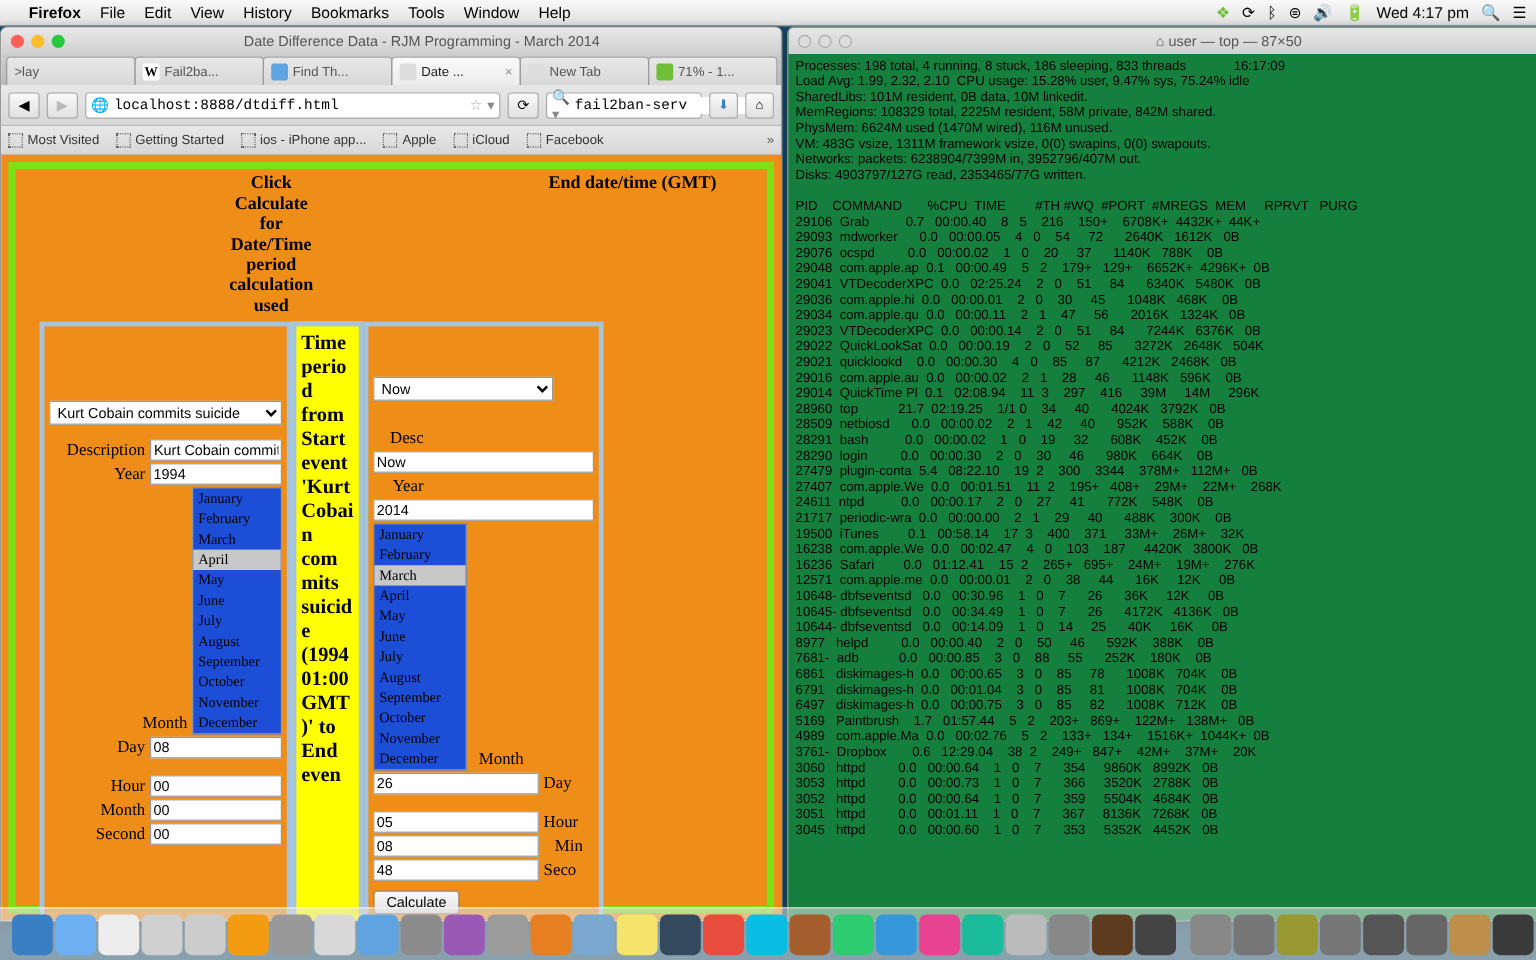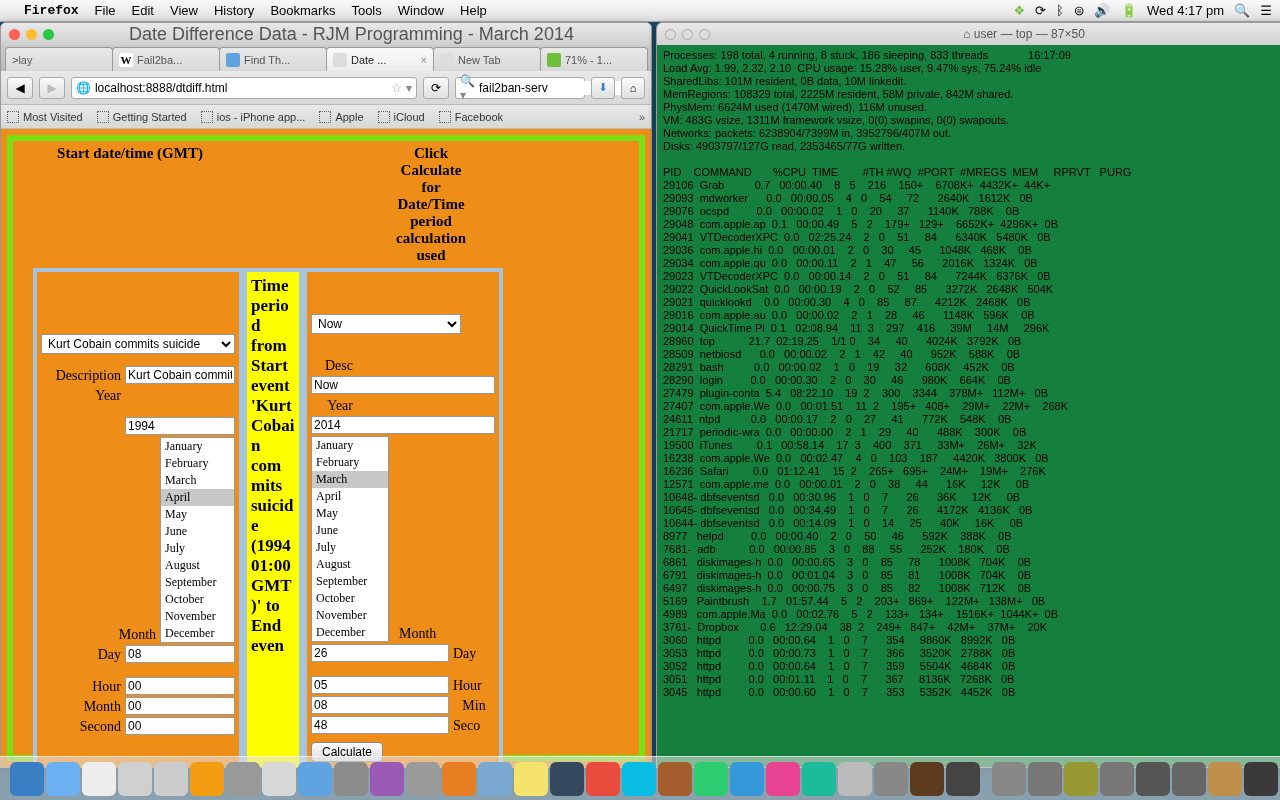"Firefox" .menubar .app-name { font-family: Liberation Mono, monospace -> none }
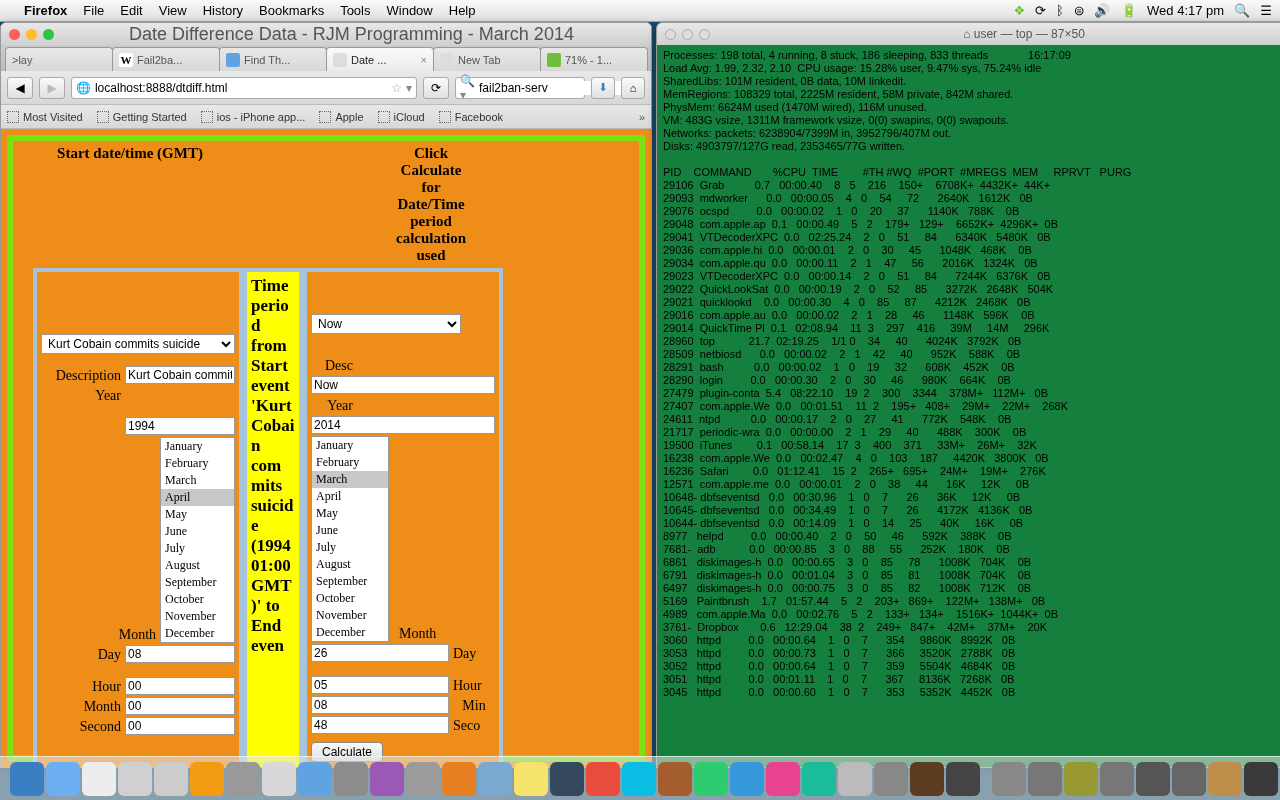"Date Difference Data - RJM" .titlebar .title { font-size: 18px -> 12px }
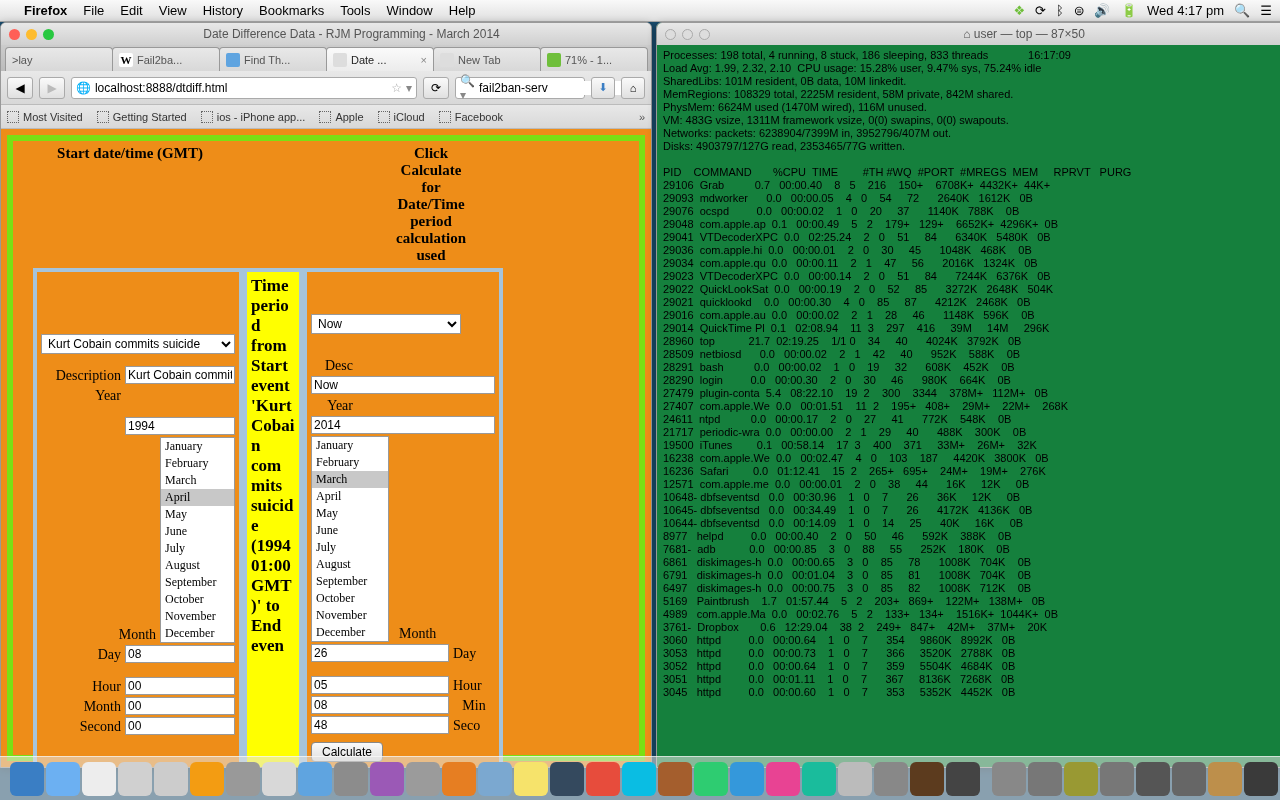"localhost:8888/dtdiff.html" .urlbox input, .searchbox input { font-family: none -> Liberation Mono, monospace }
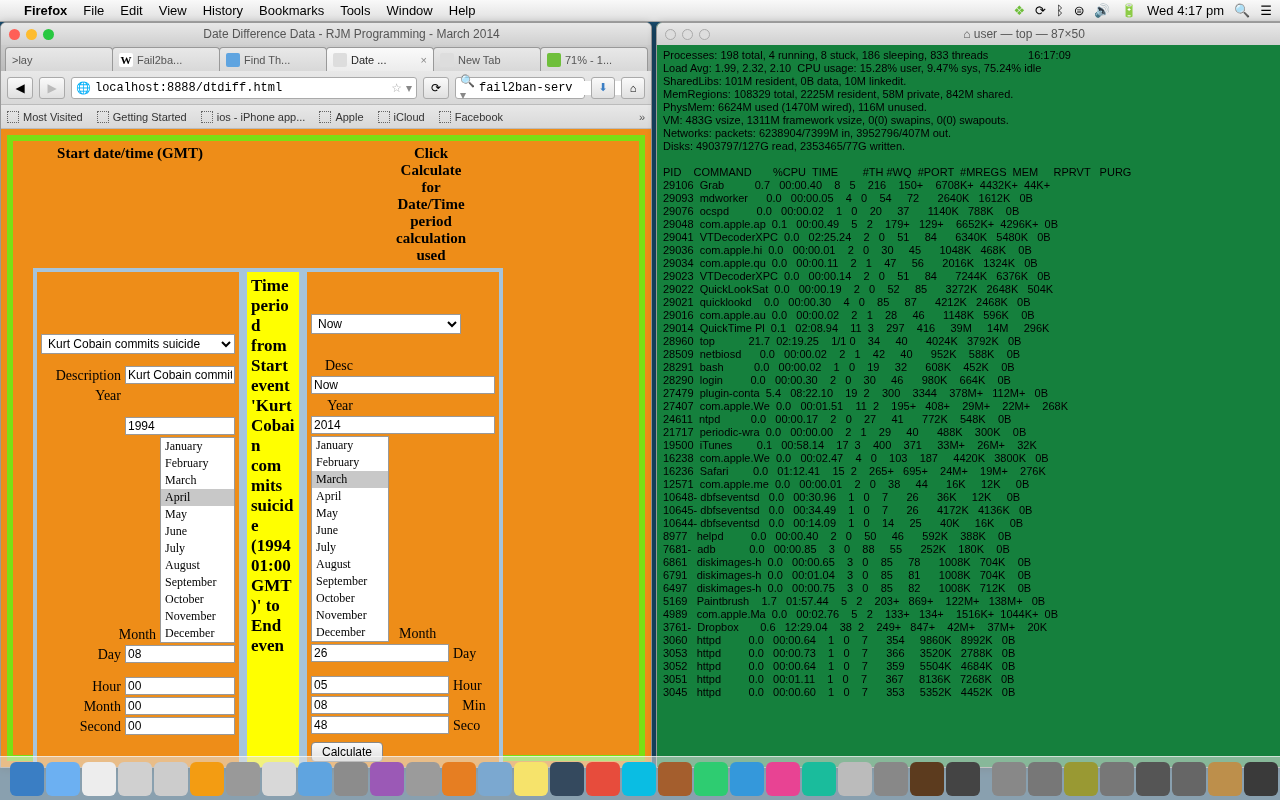"Start date/time (GMT)" div { html: <div>Start date/time (GMT)</div> -> none }
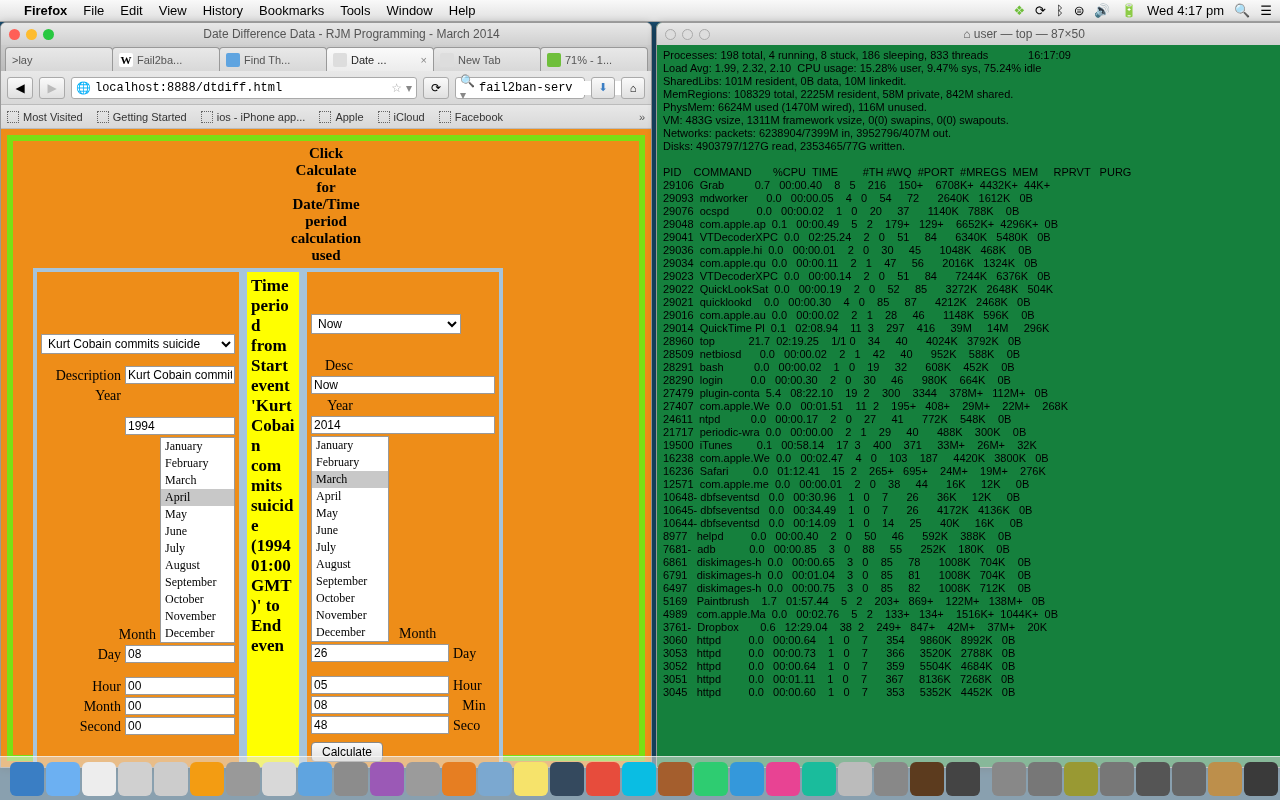"End date/time (GMT)" div { html: none -> <div>End date/time (GMT)</div> }
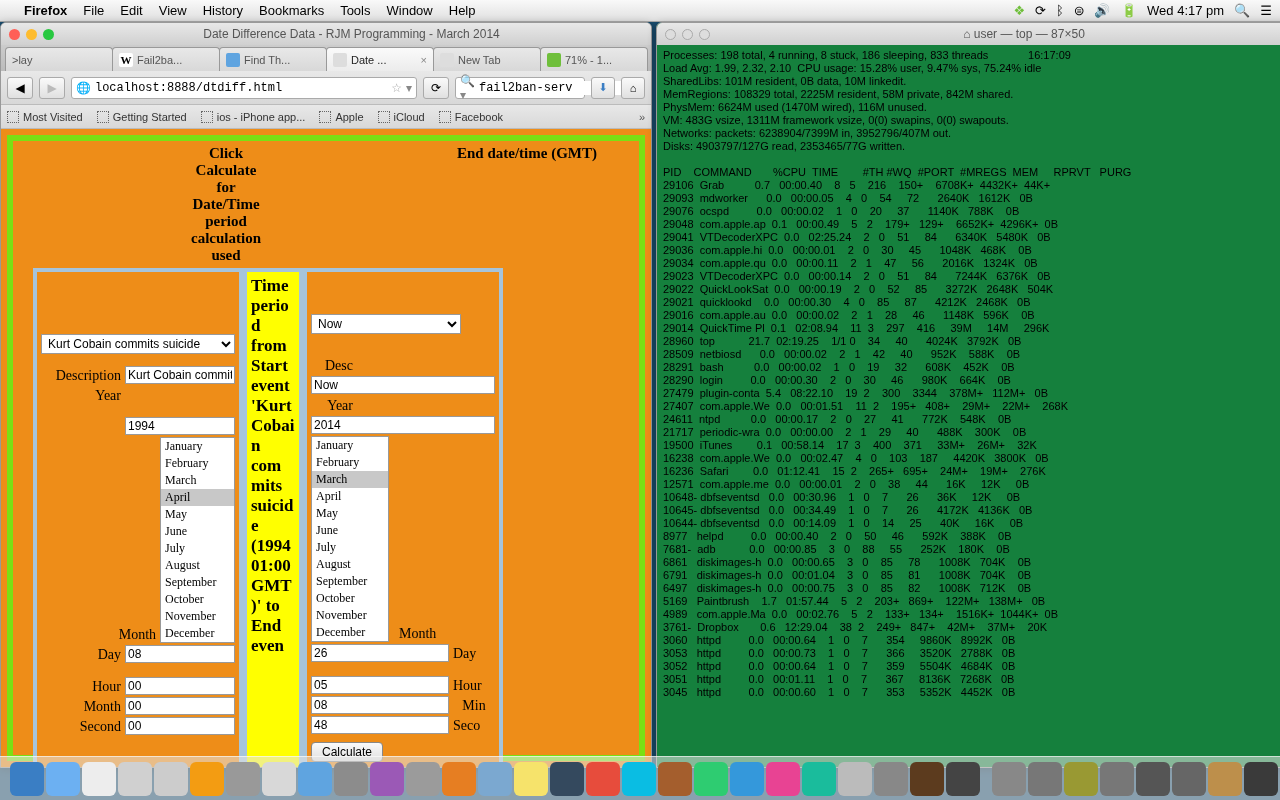"1994" input { margin-top: 31px -> none }
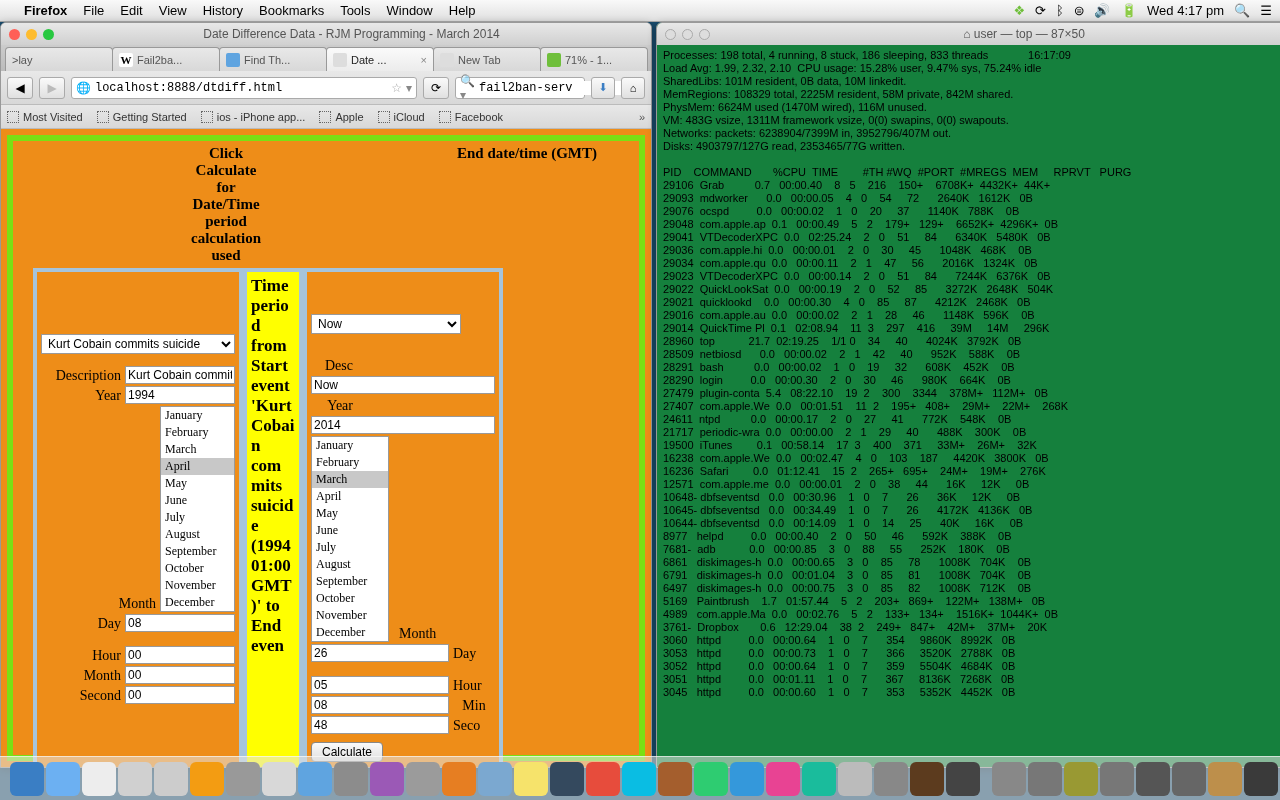"January" .month-list { background: #ffffff -> #1d4ed8 }
